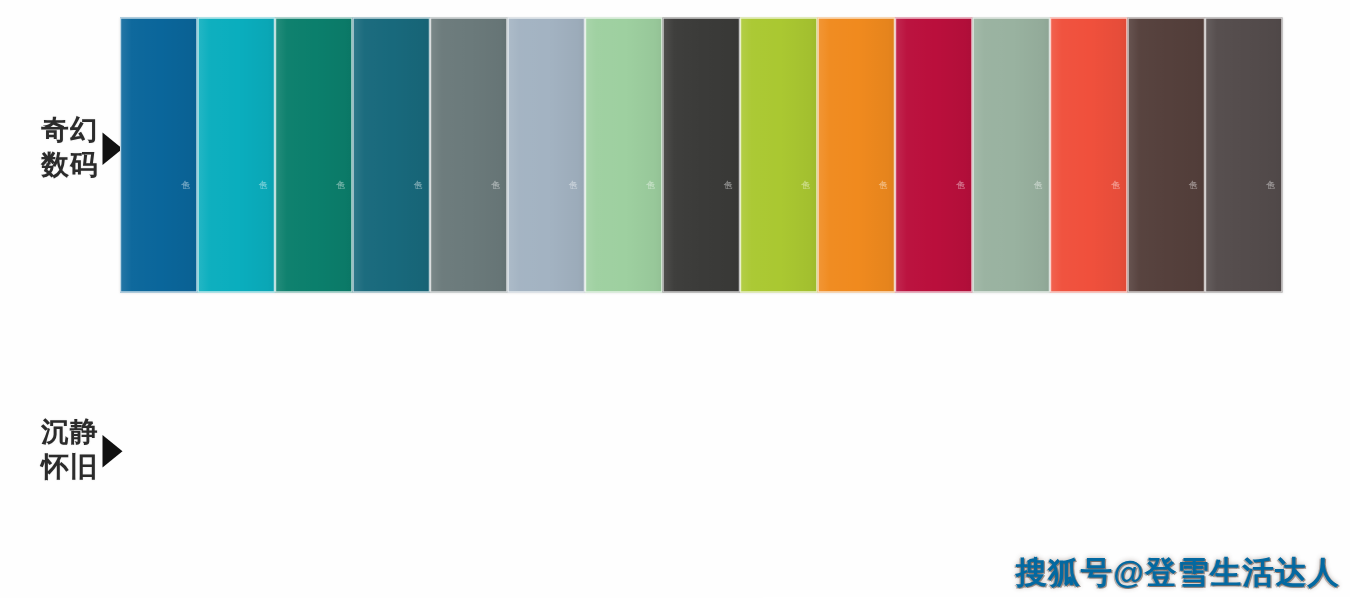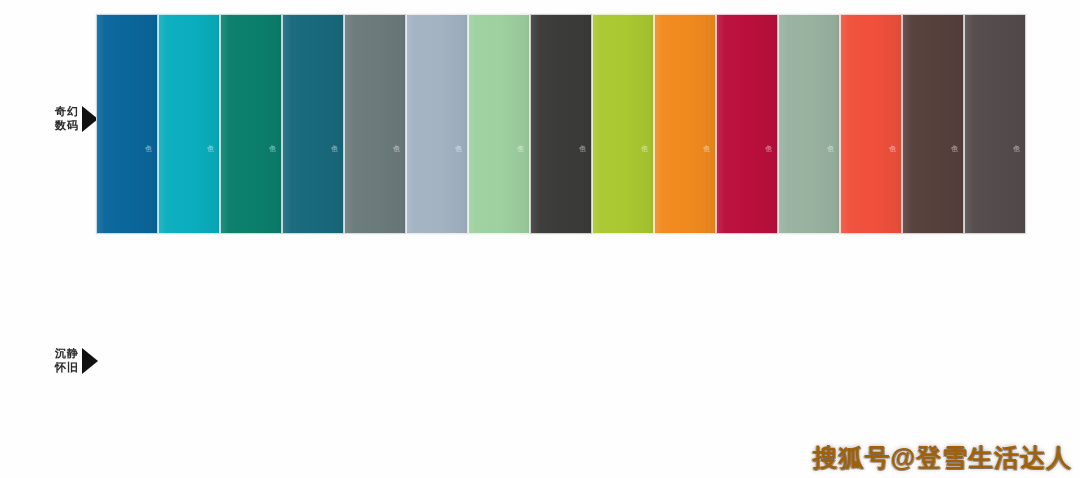"奇幻" .row-label-text { font-size: 11px -> 22px }
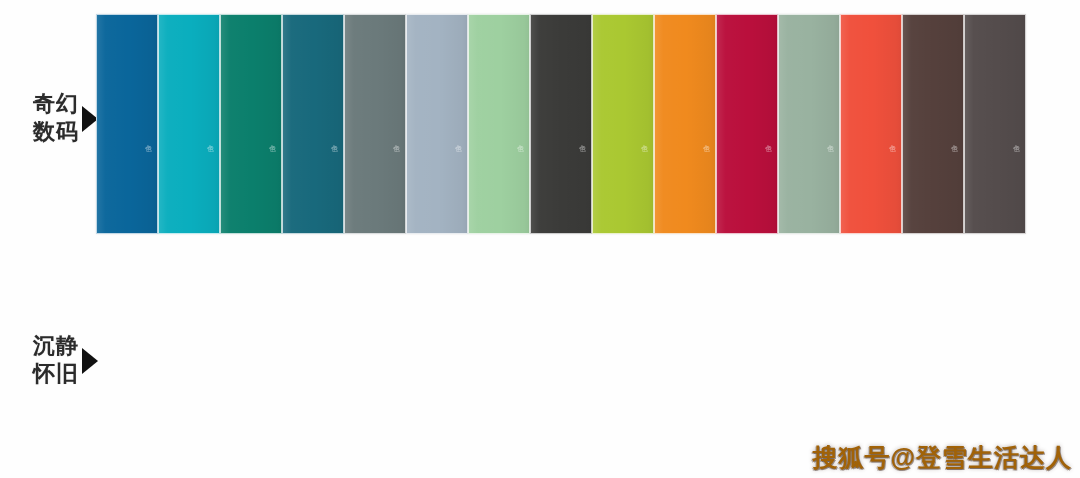"搜狐号@登雪生活达人" #watermark { color: #a16207 -> #0369a1 }
